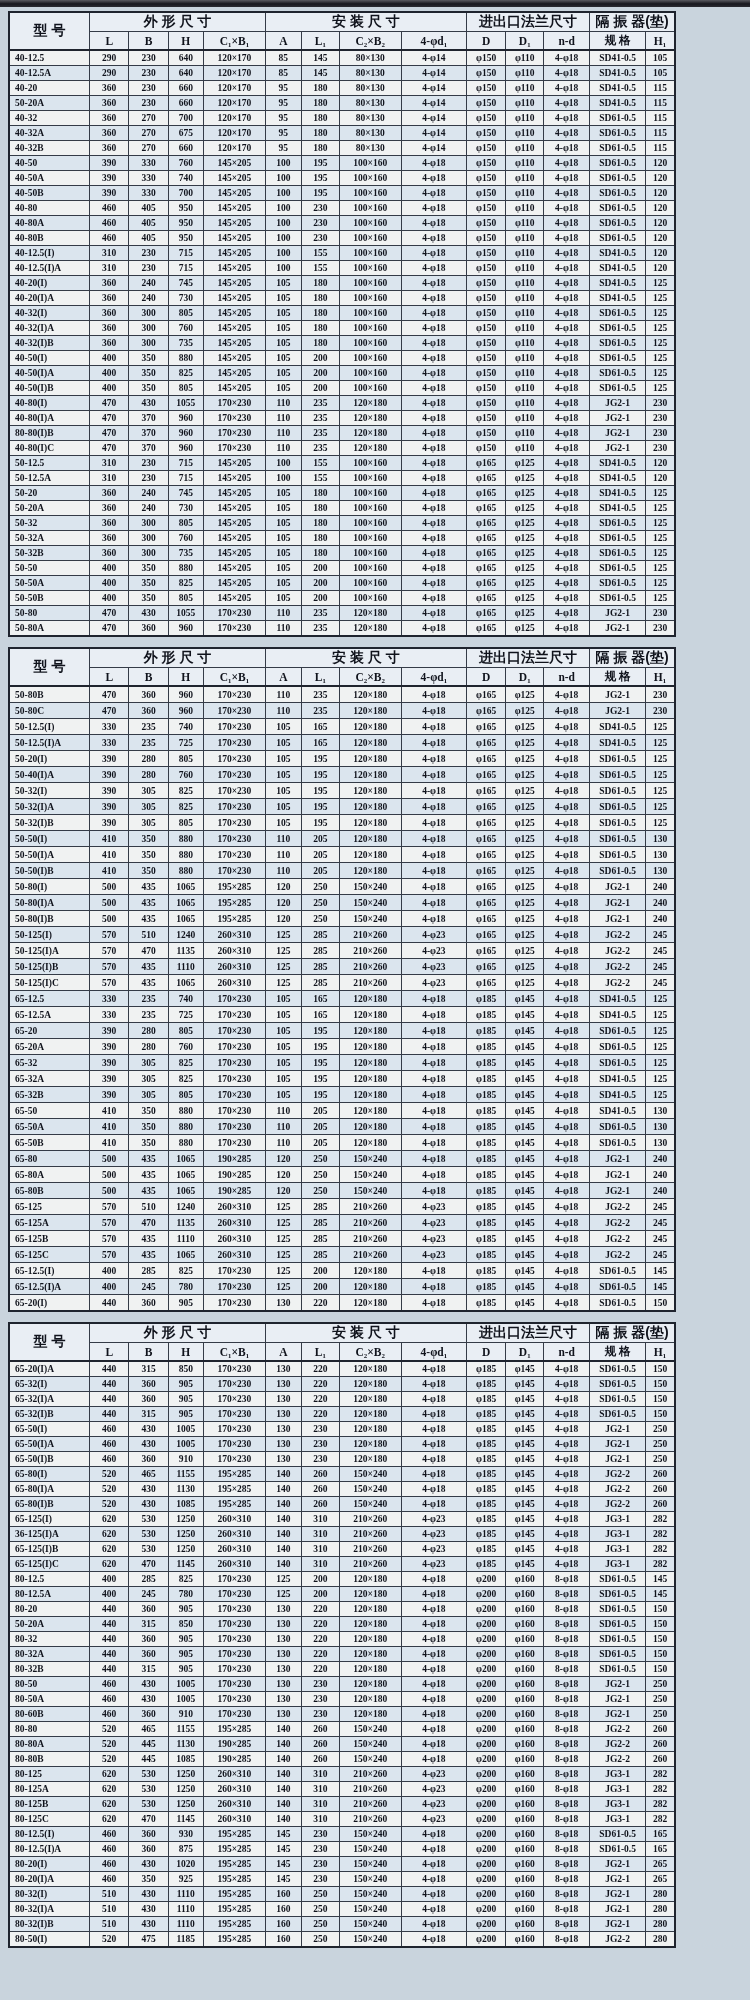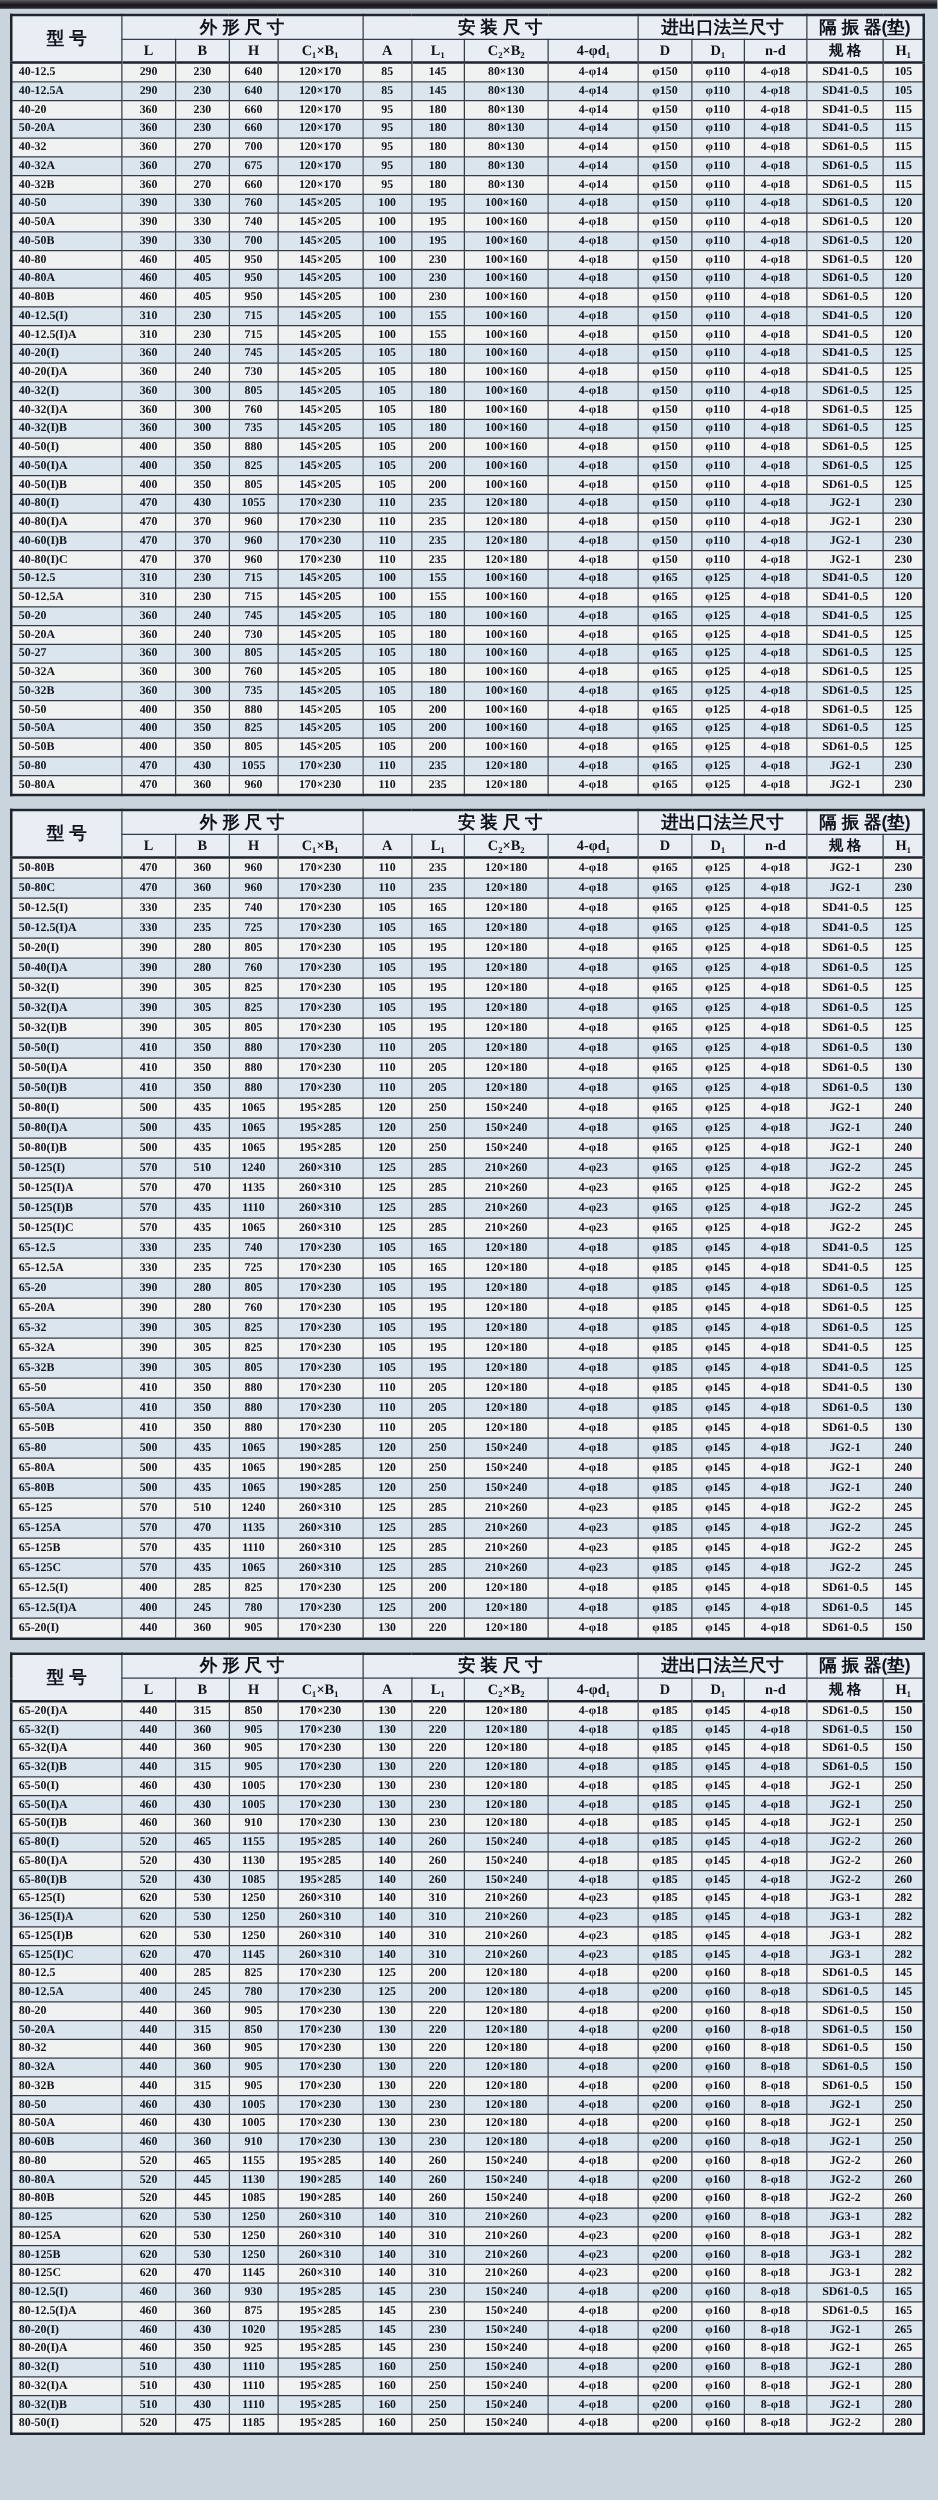"型 号" table.spec { width: 732px -> 668px }
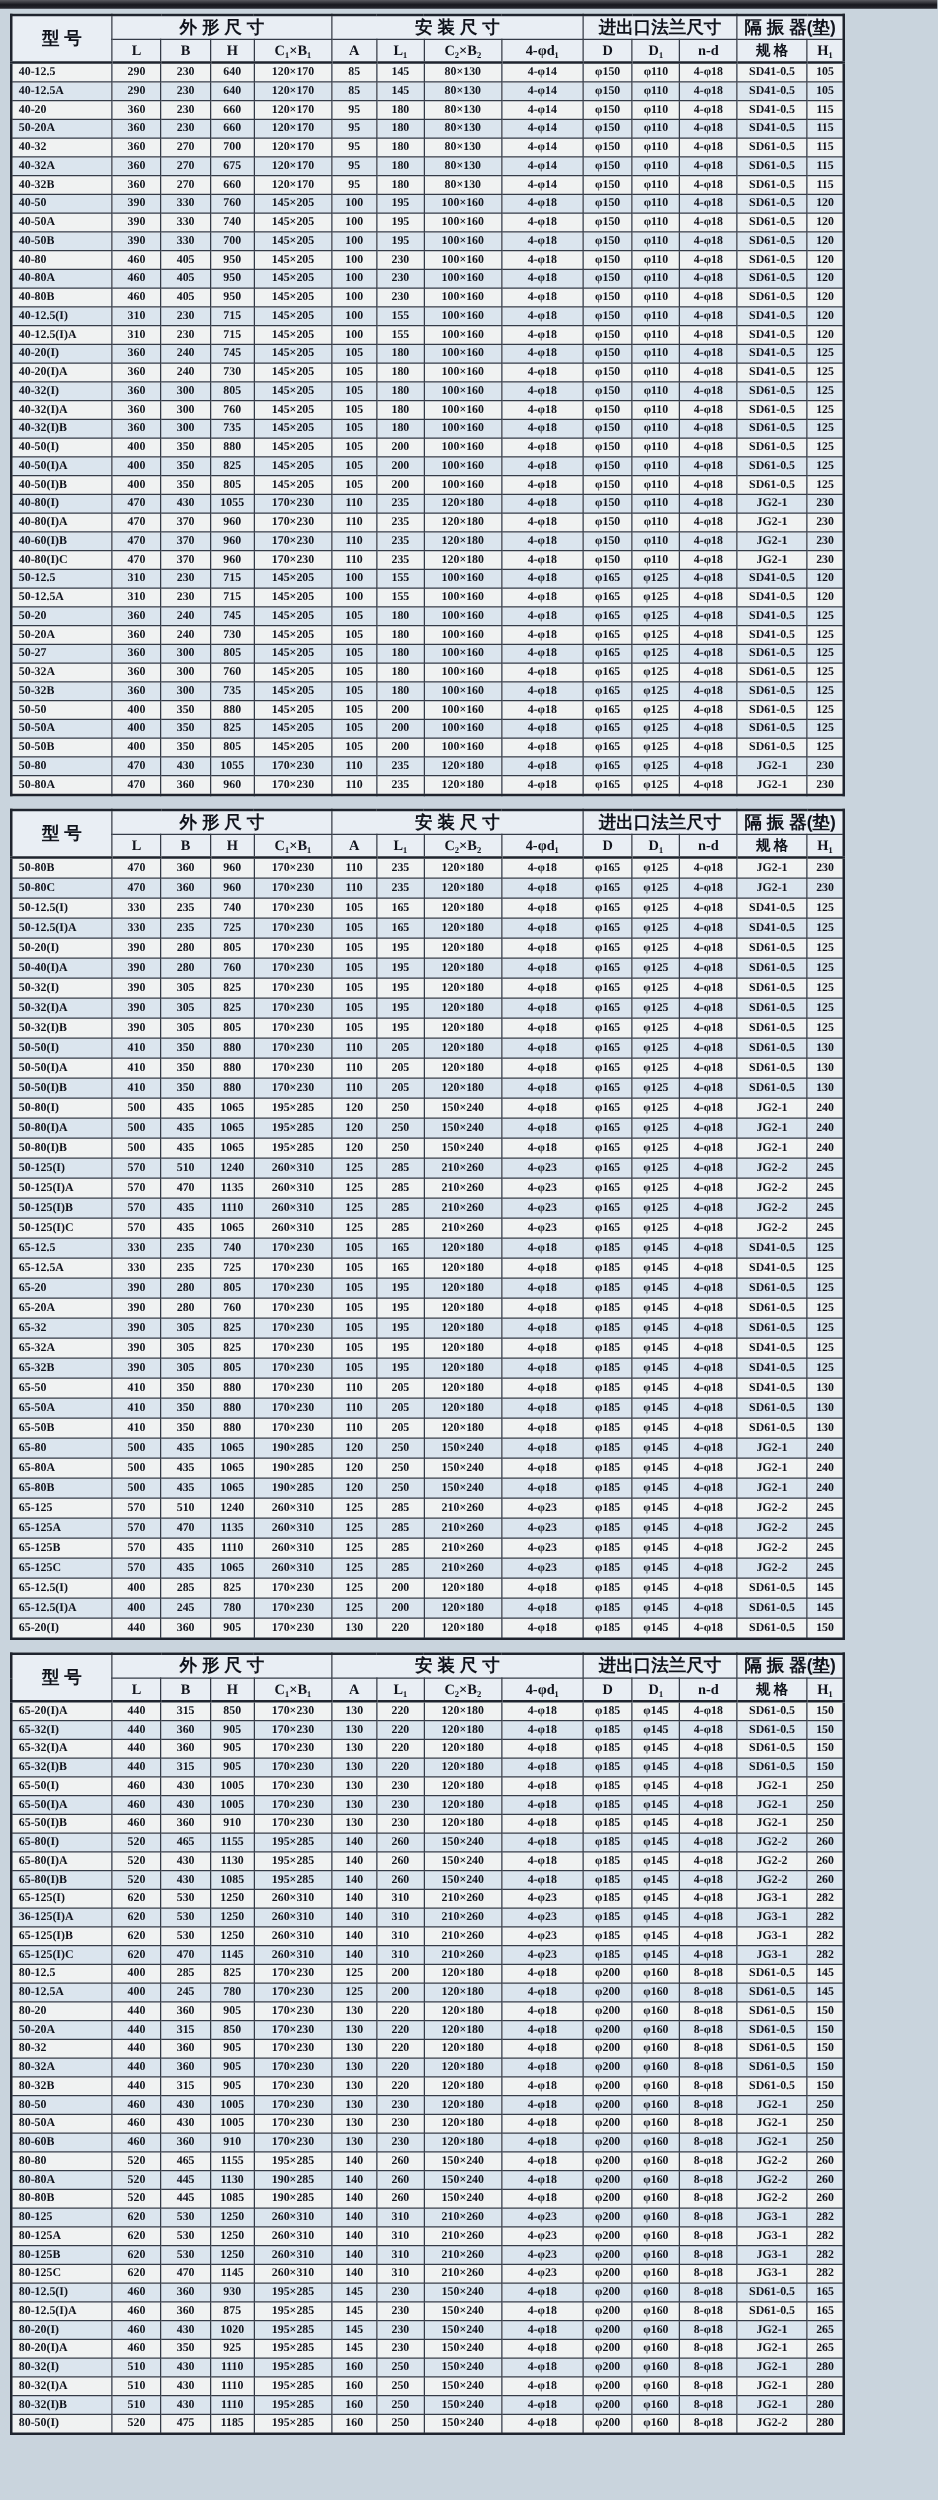"40-60(I)B" td.model { text: 40-60 -> 80-80 }
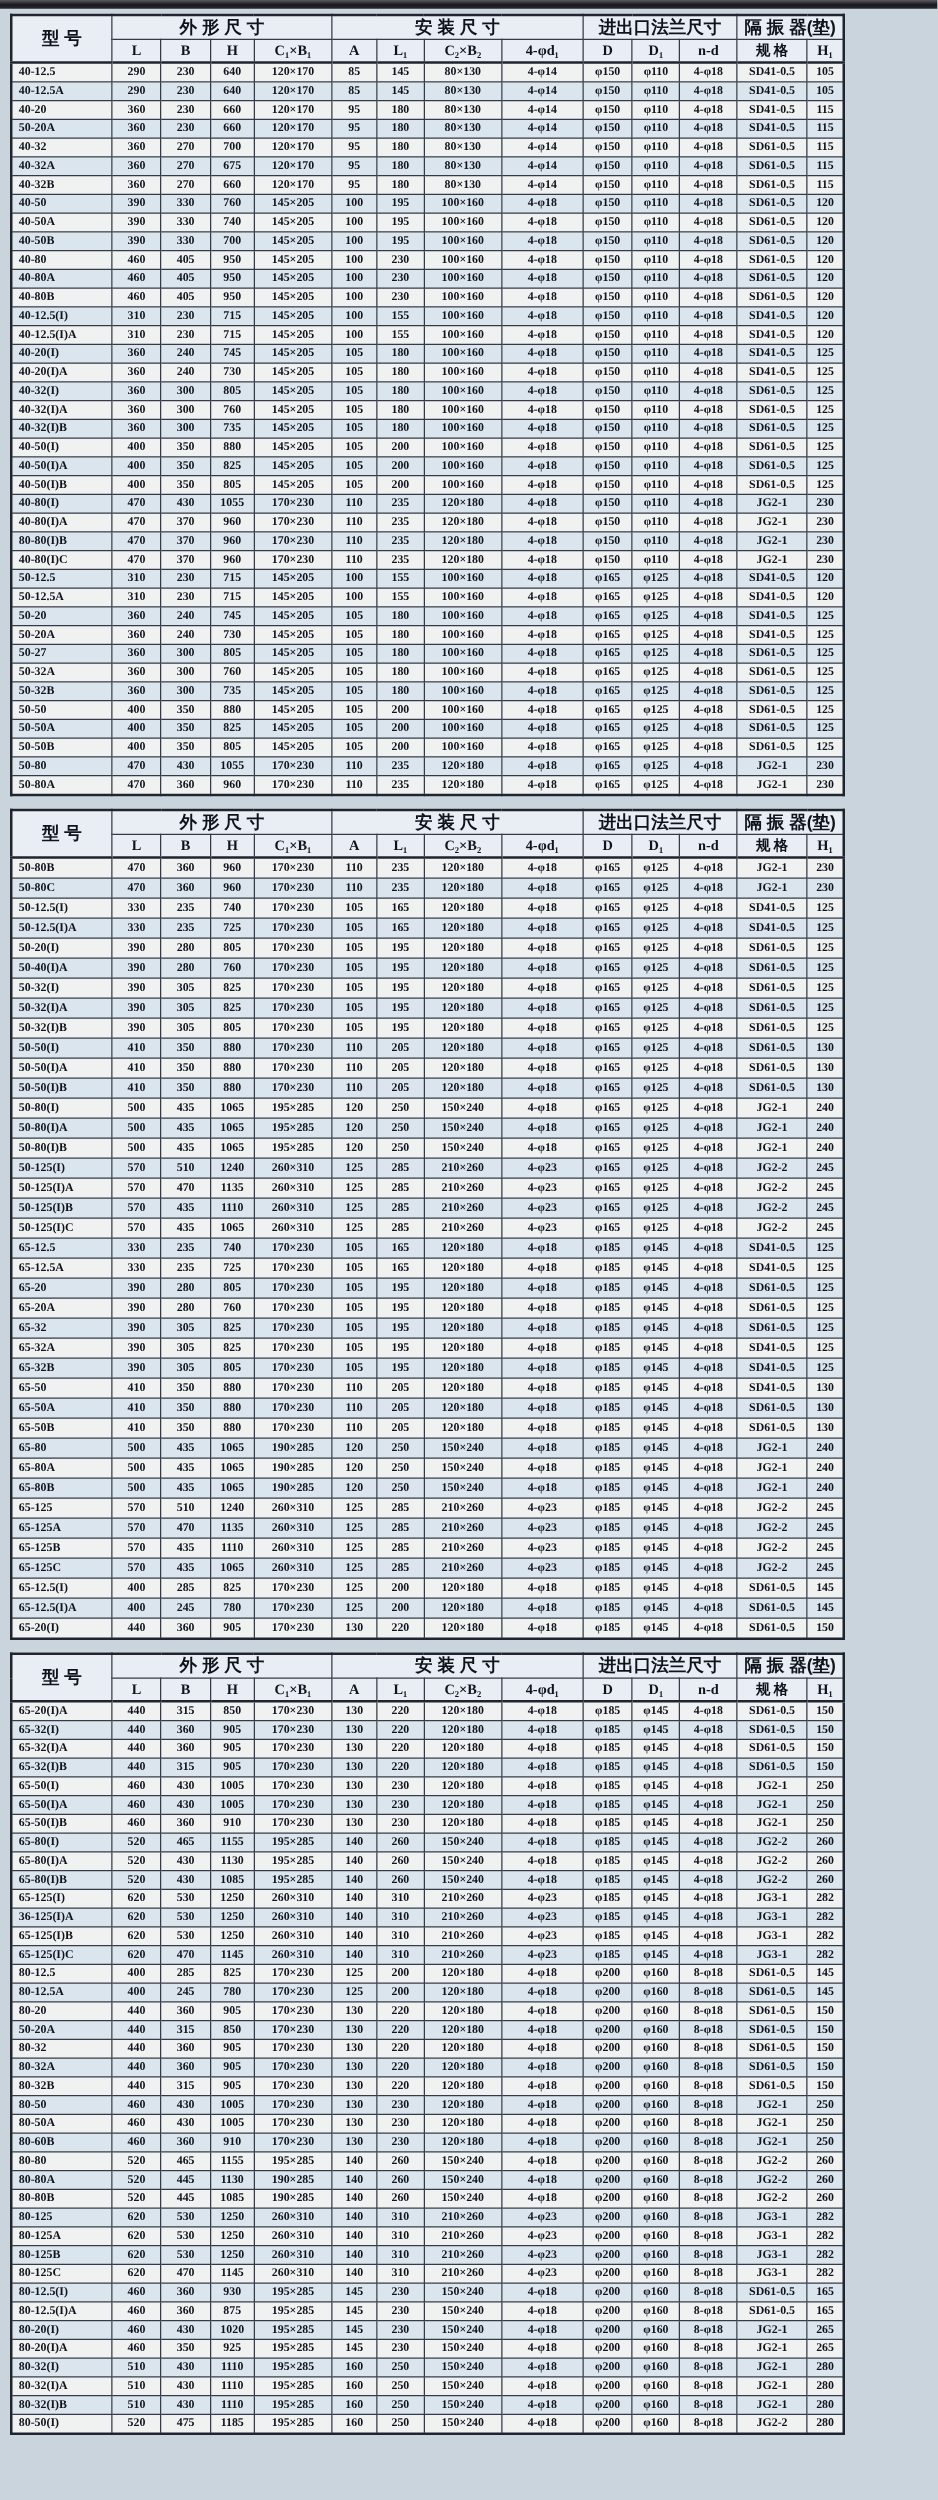"50-27" td.model { text: 50-27 -> 50-32 }
